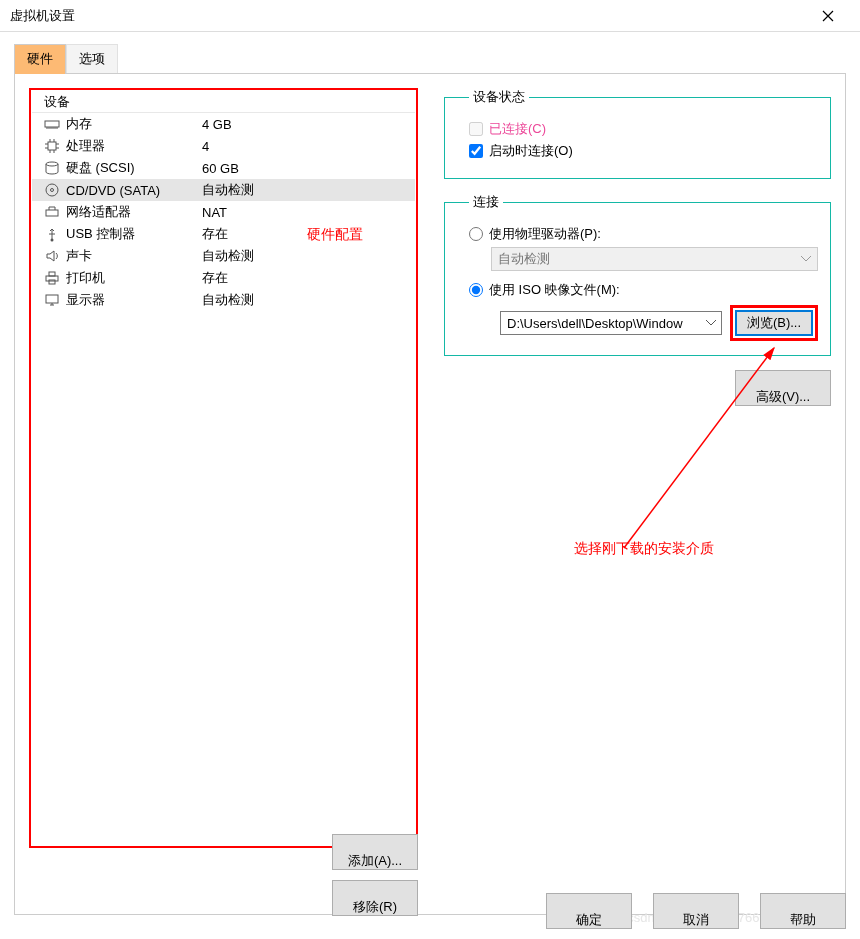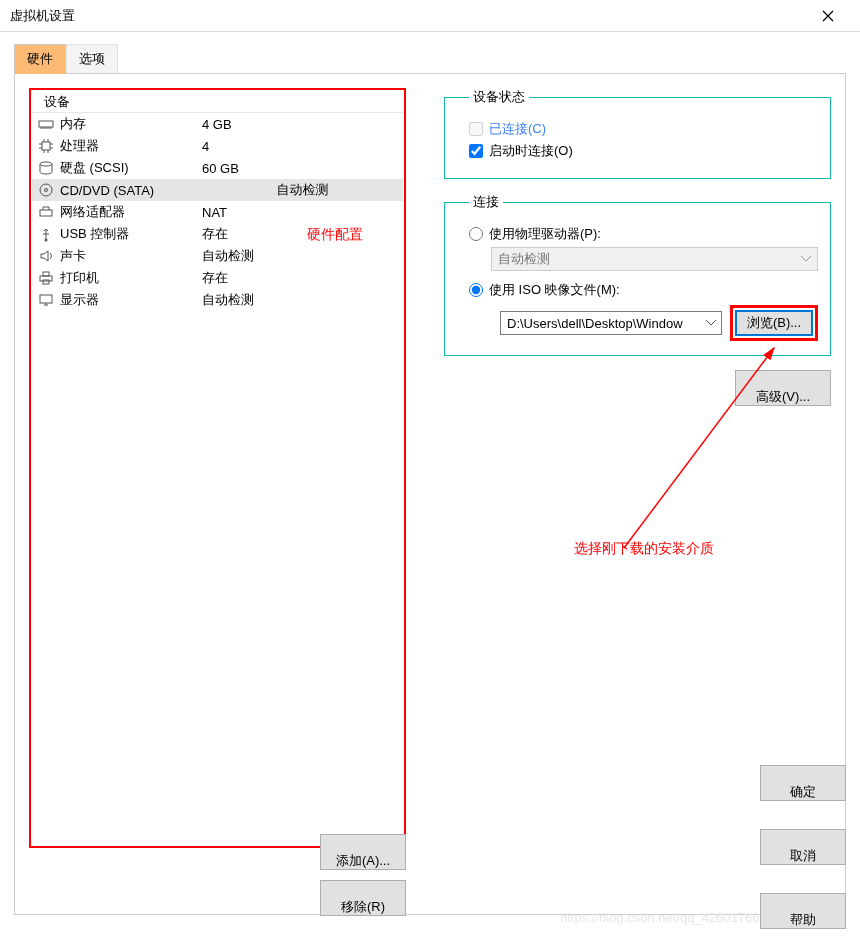"设备" .columns { gap: 38px -> 26px }
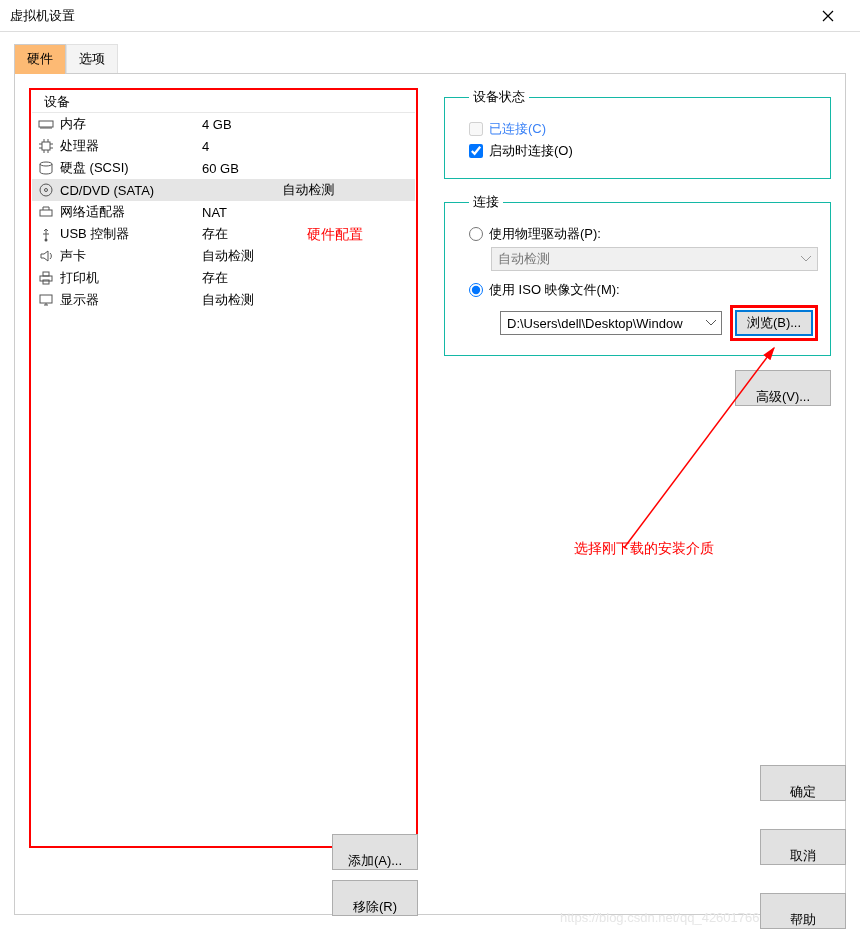"内存" .dl-col1 { padding-left: 6px -> 12px }
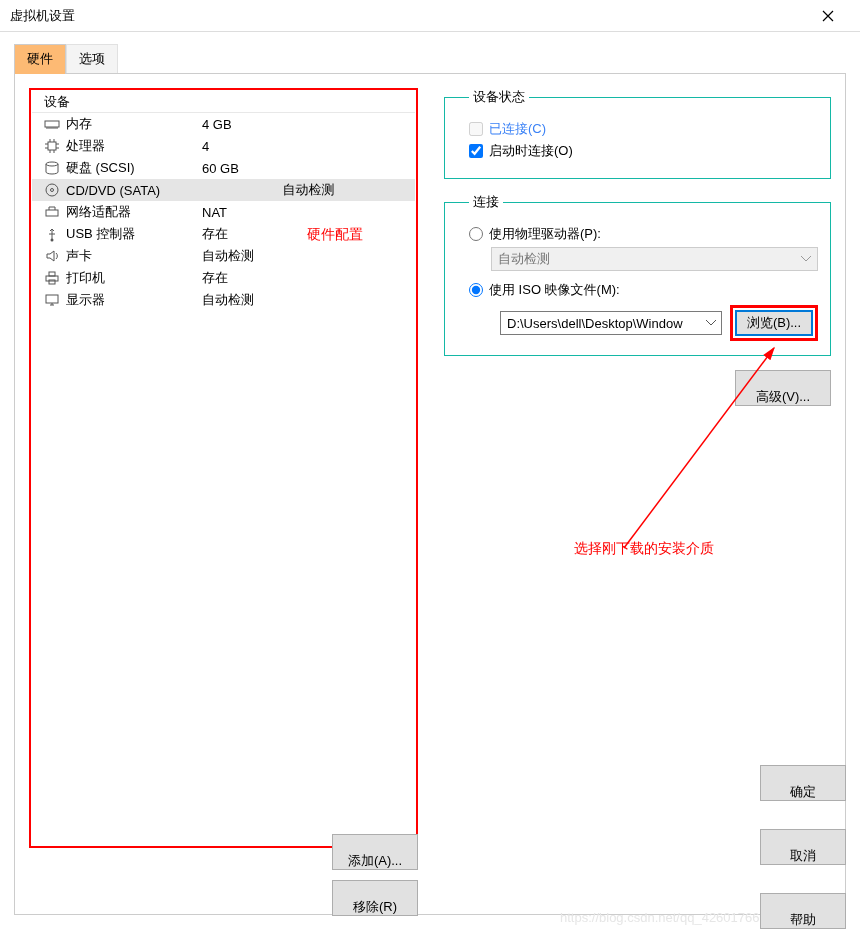"已连接(C)" span { color: #3b82f6 -> #ec4899 }
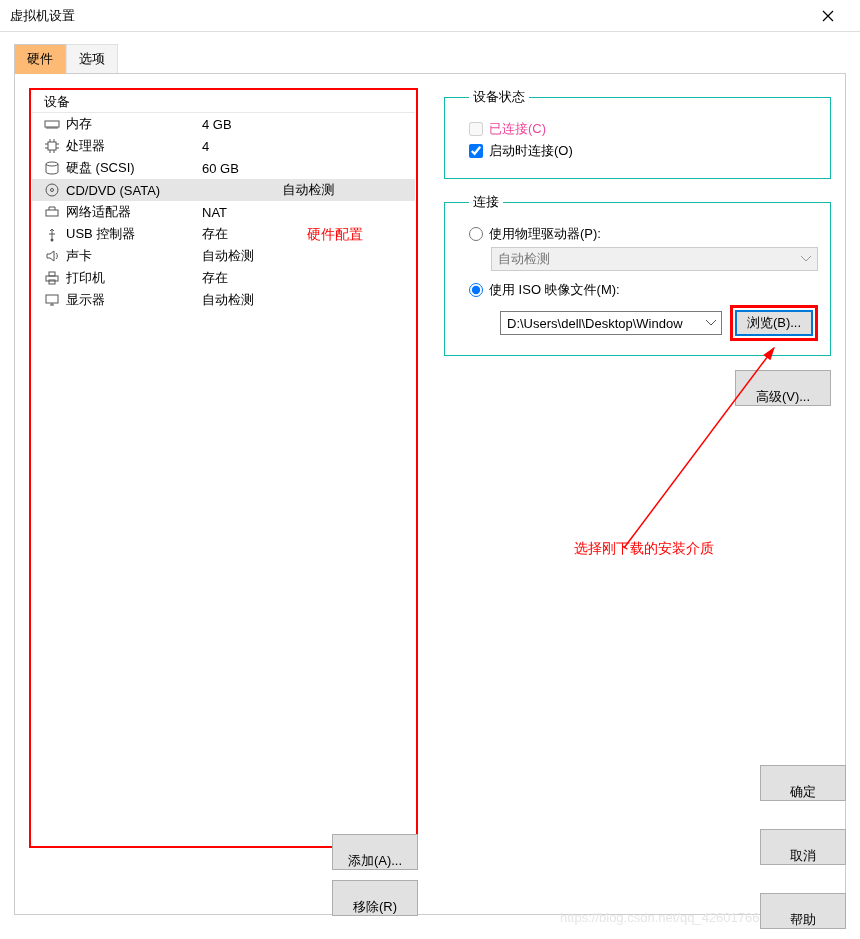"CD/DVD (SATA)" .dl-row.selected { text-align: center -> none }
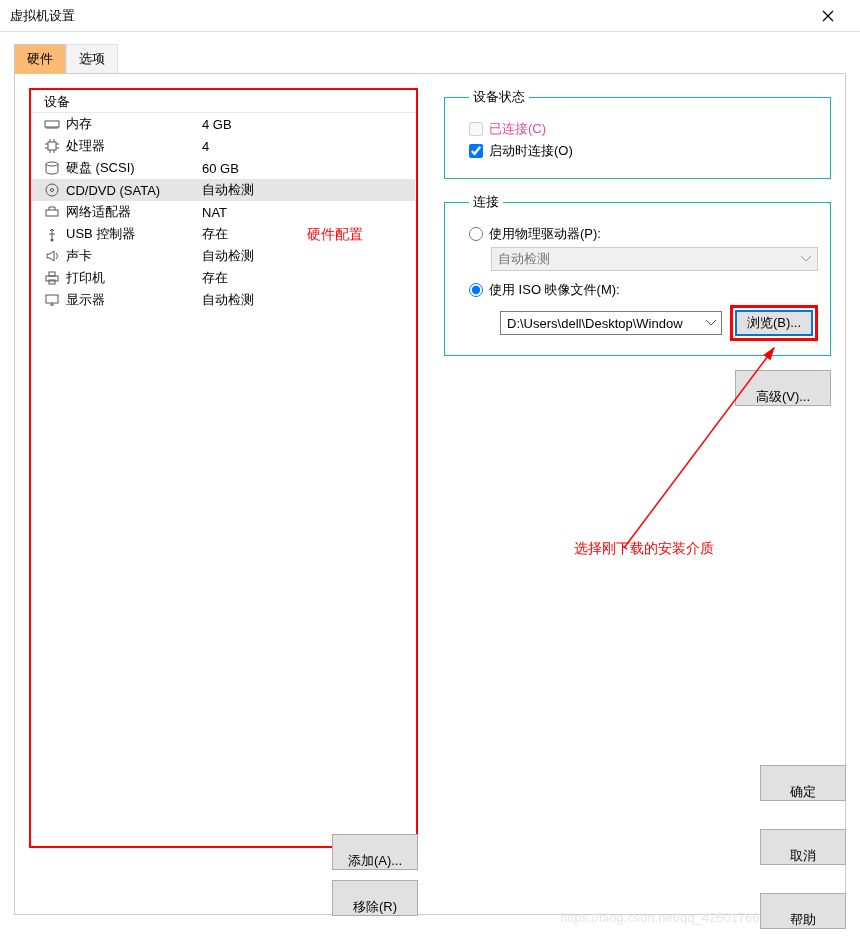"确定" .bottom-bar { flex-direction: column -> none; gap: 28px -> 21px }
